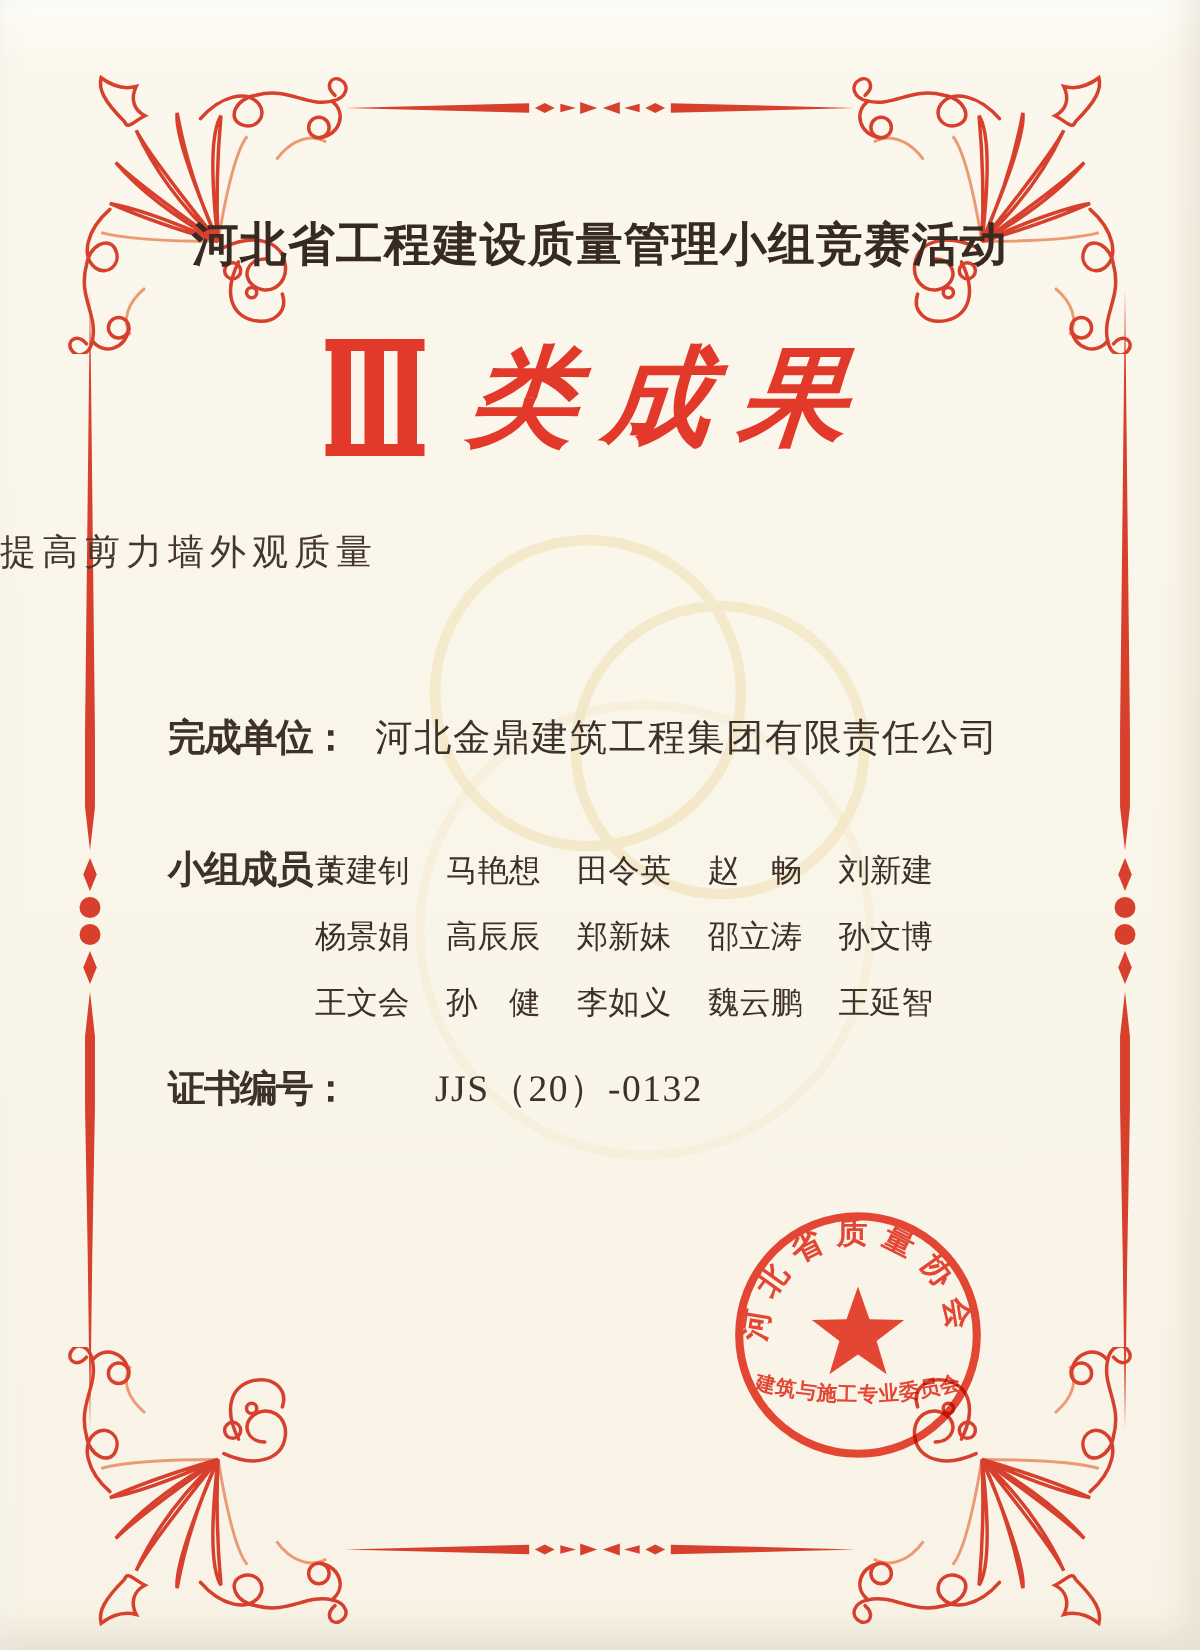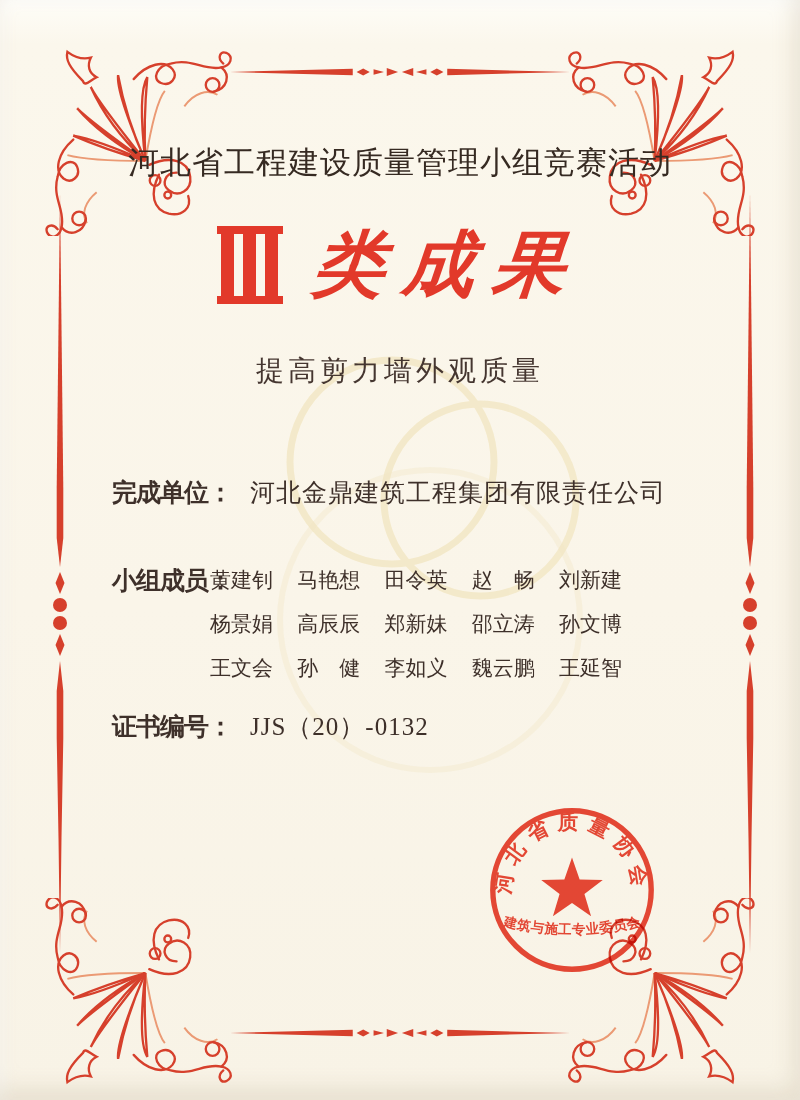"河北省工程建设质量管理小组竞赛活动" .event-title { font-weight: 400 -> 700 }
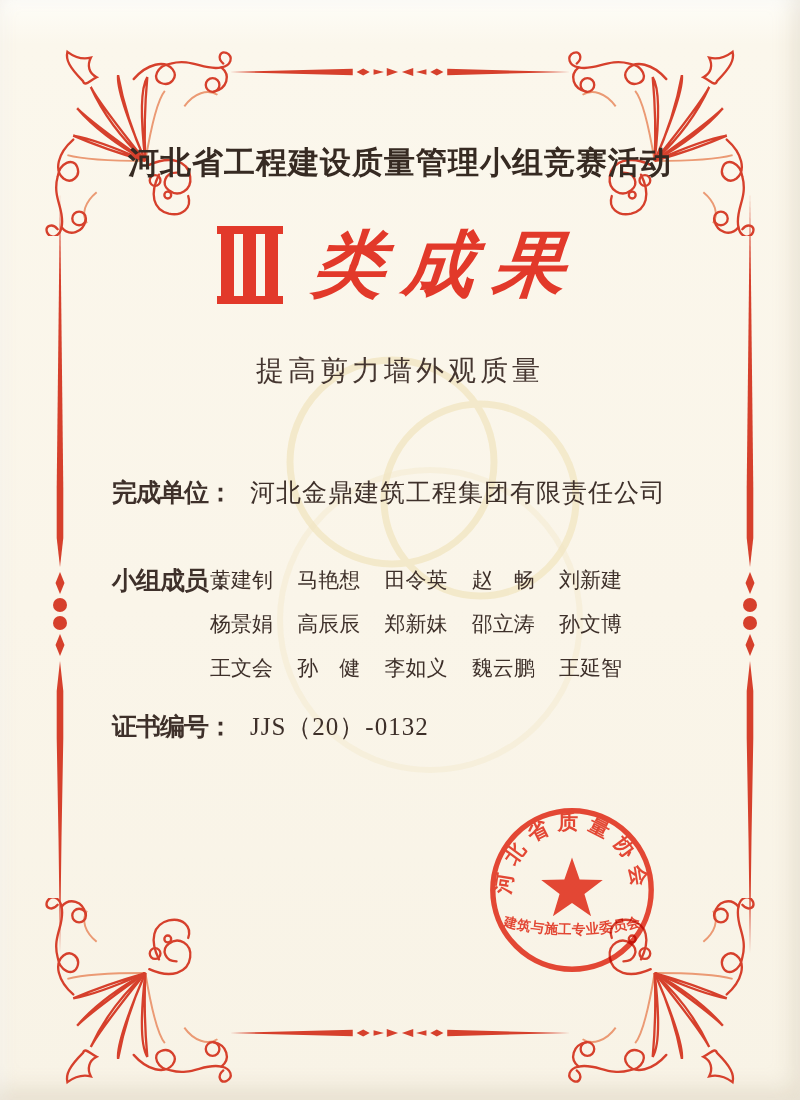"提高剪力墙外观质量" .achievement-title { font-size: 28px -> 24px; text-align: center -> left }
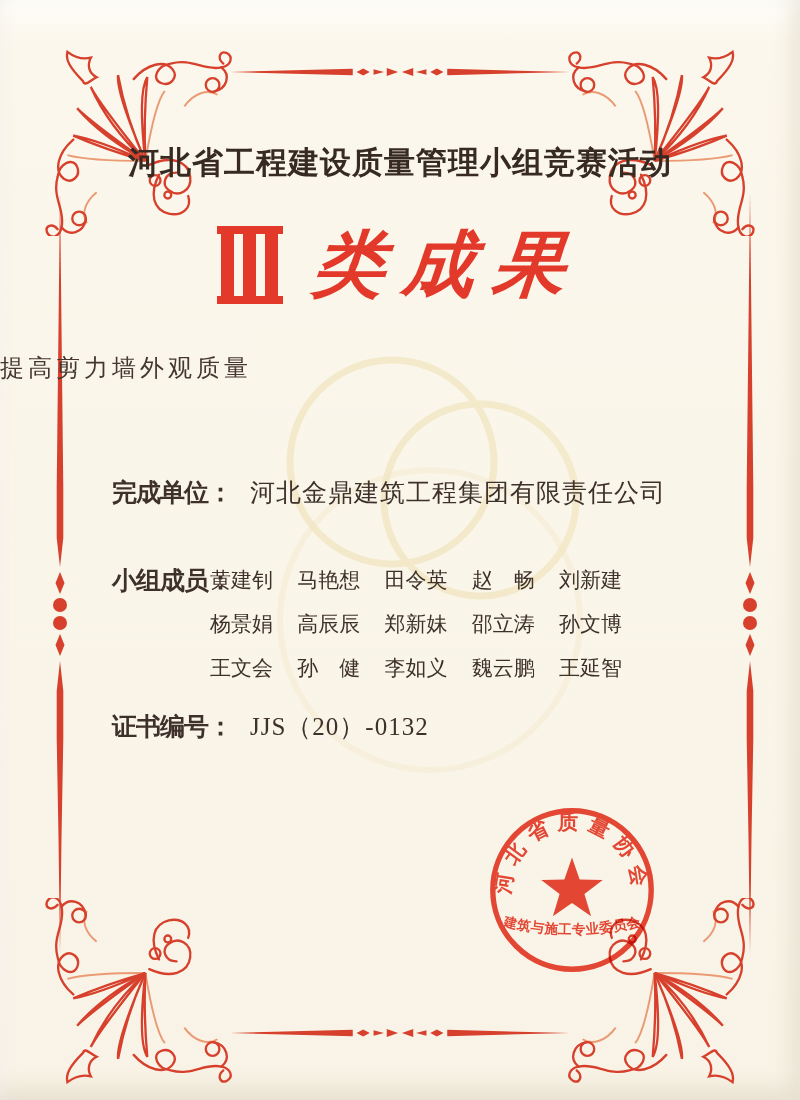"JJS（20）-0132" .cert-no-value { margin-left: none -> 40px }
